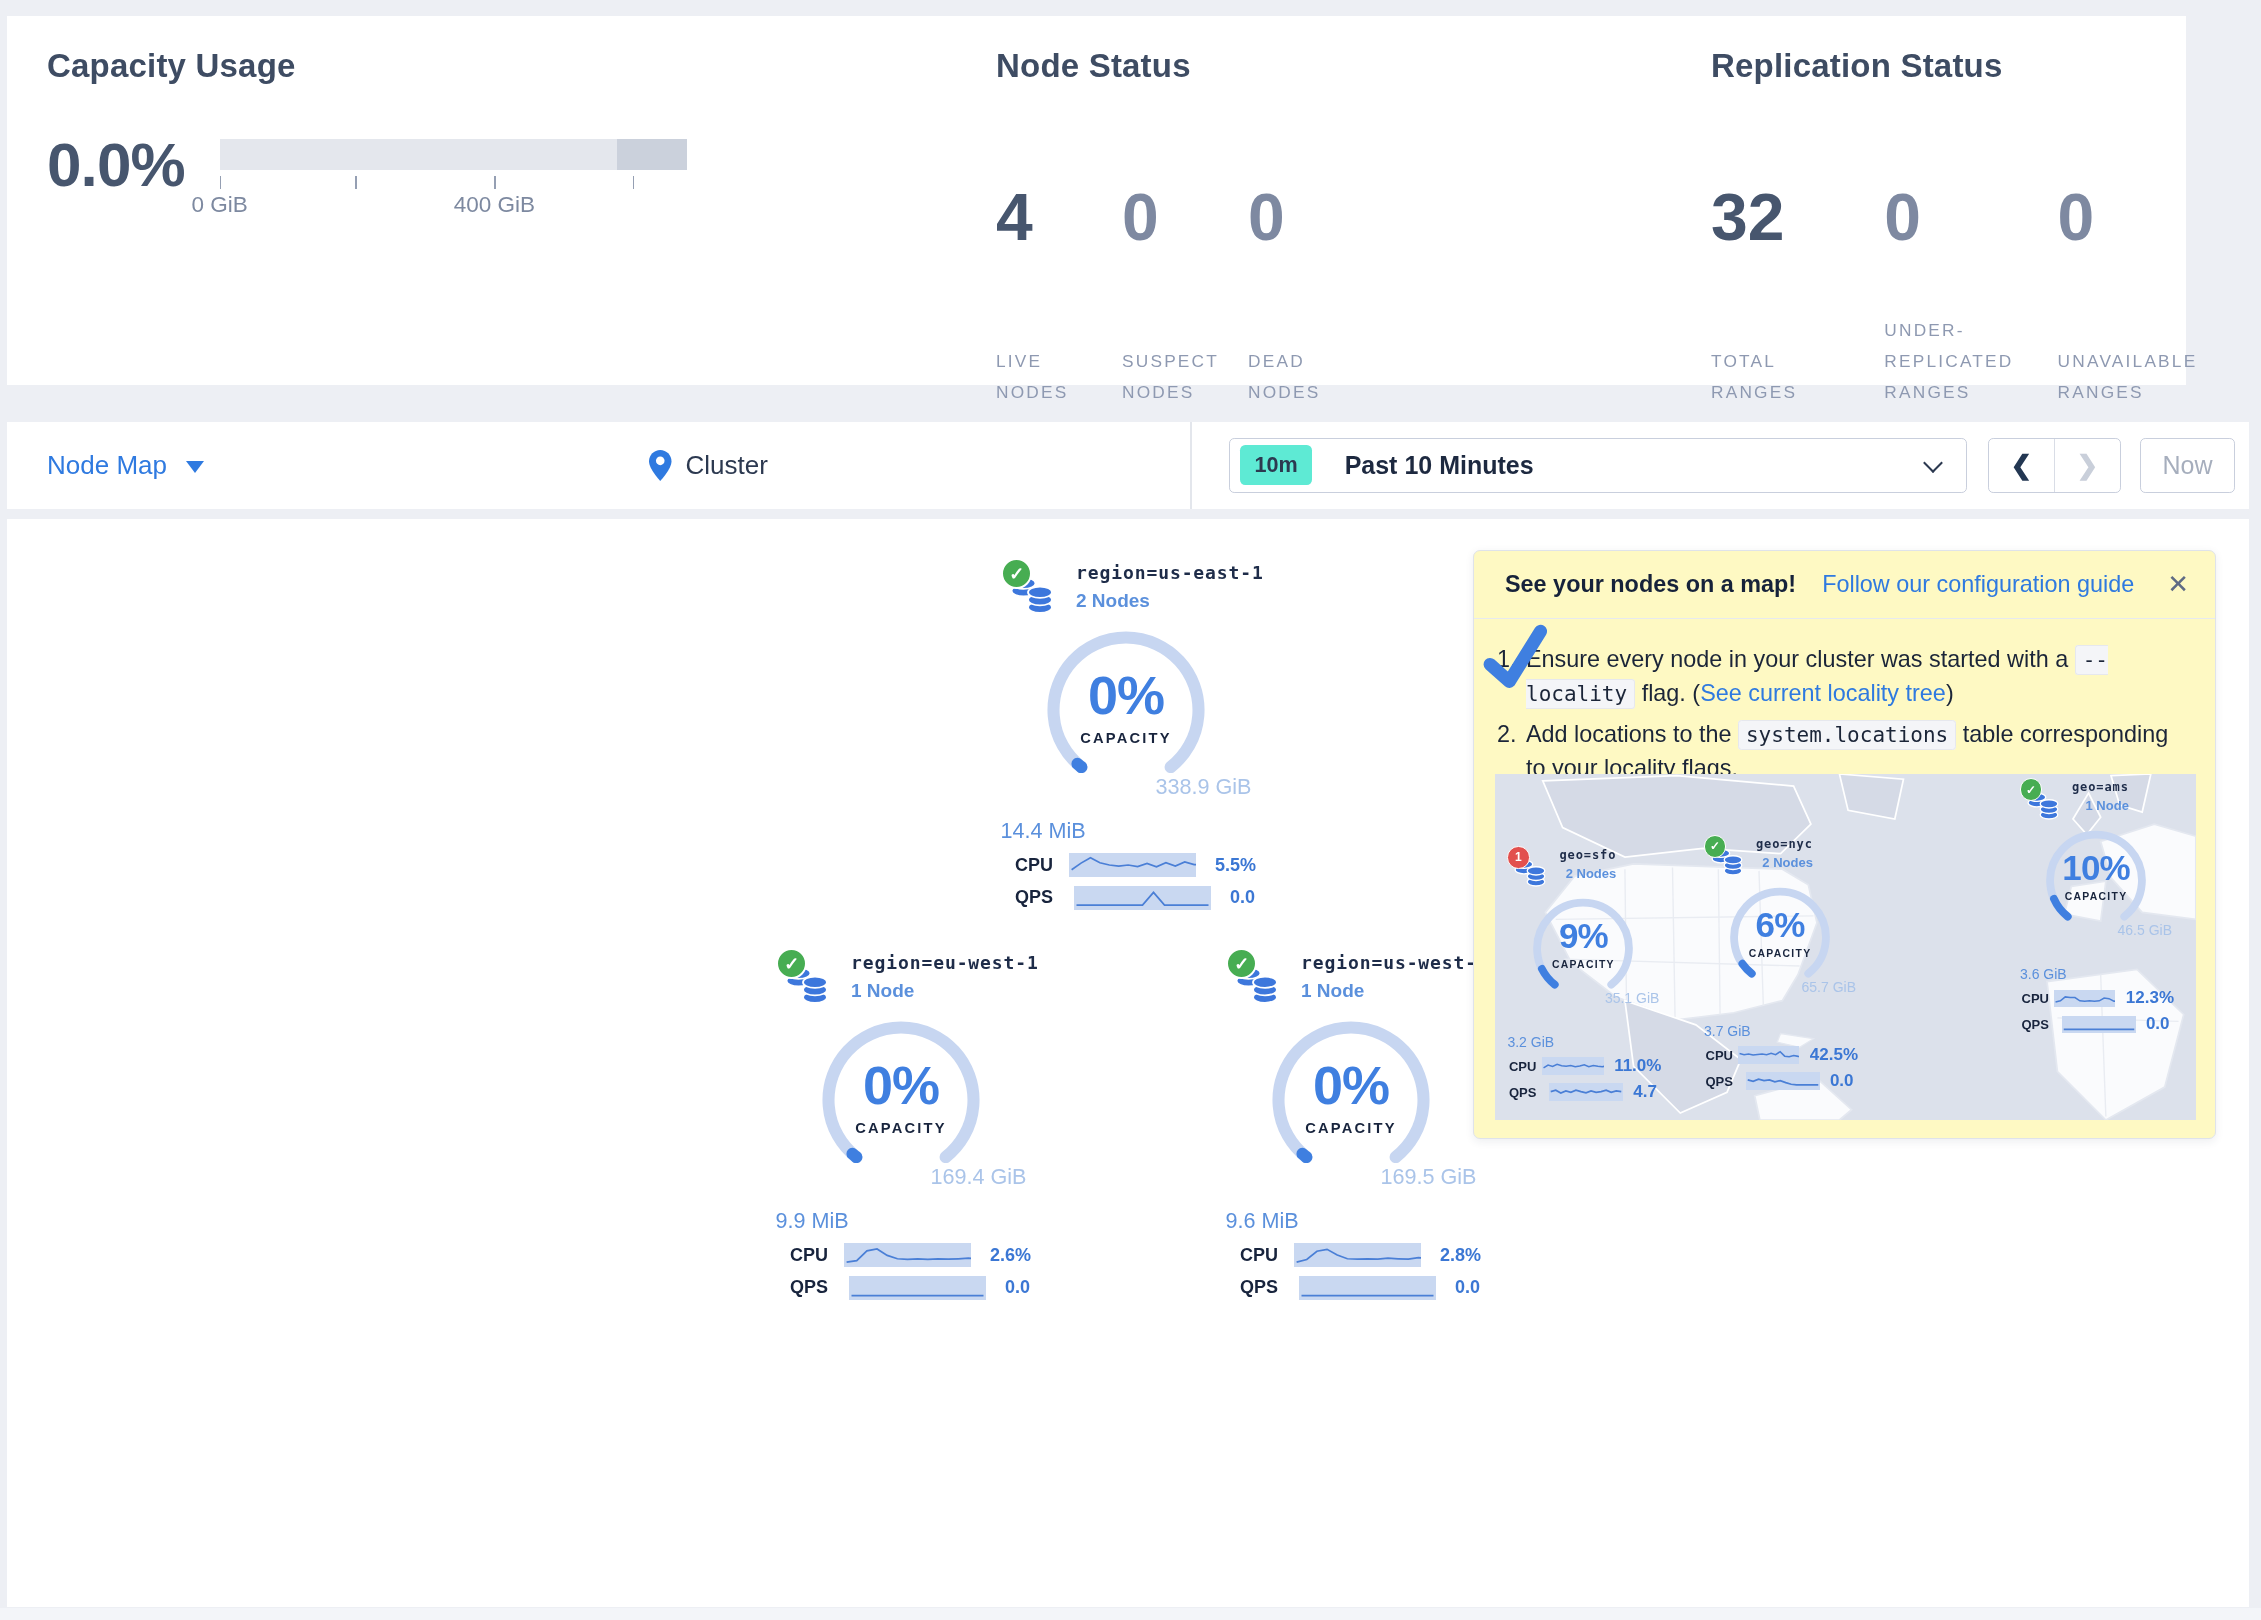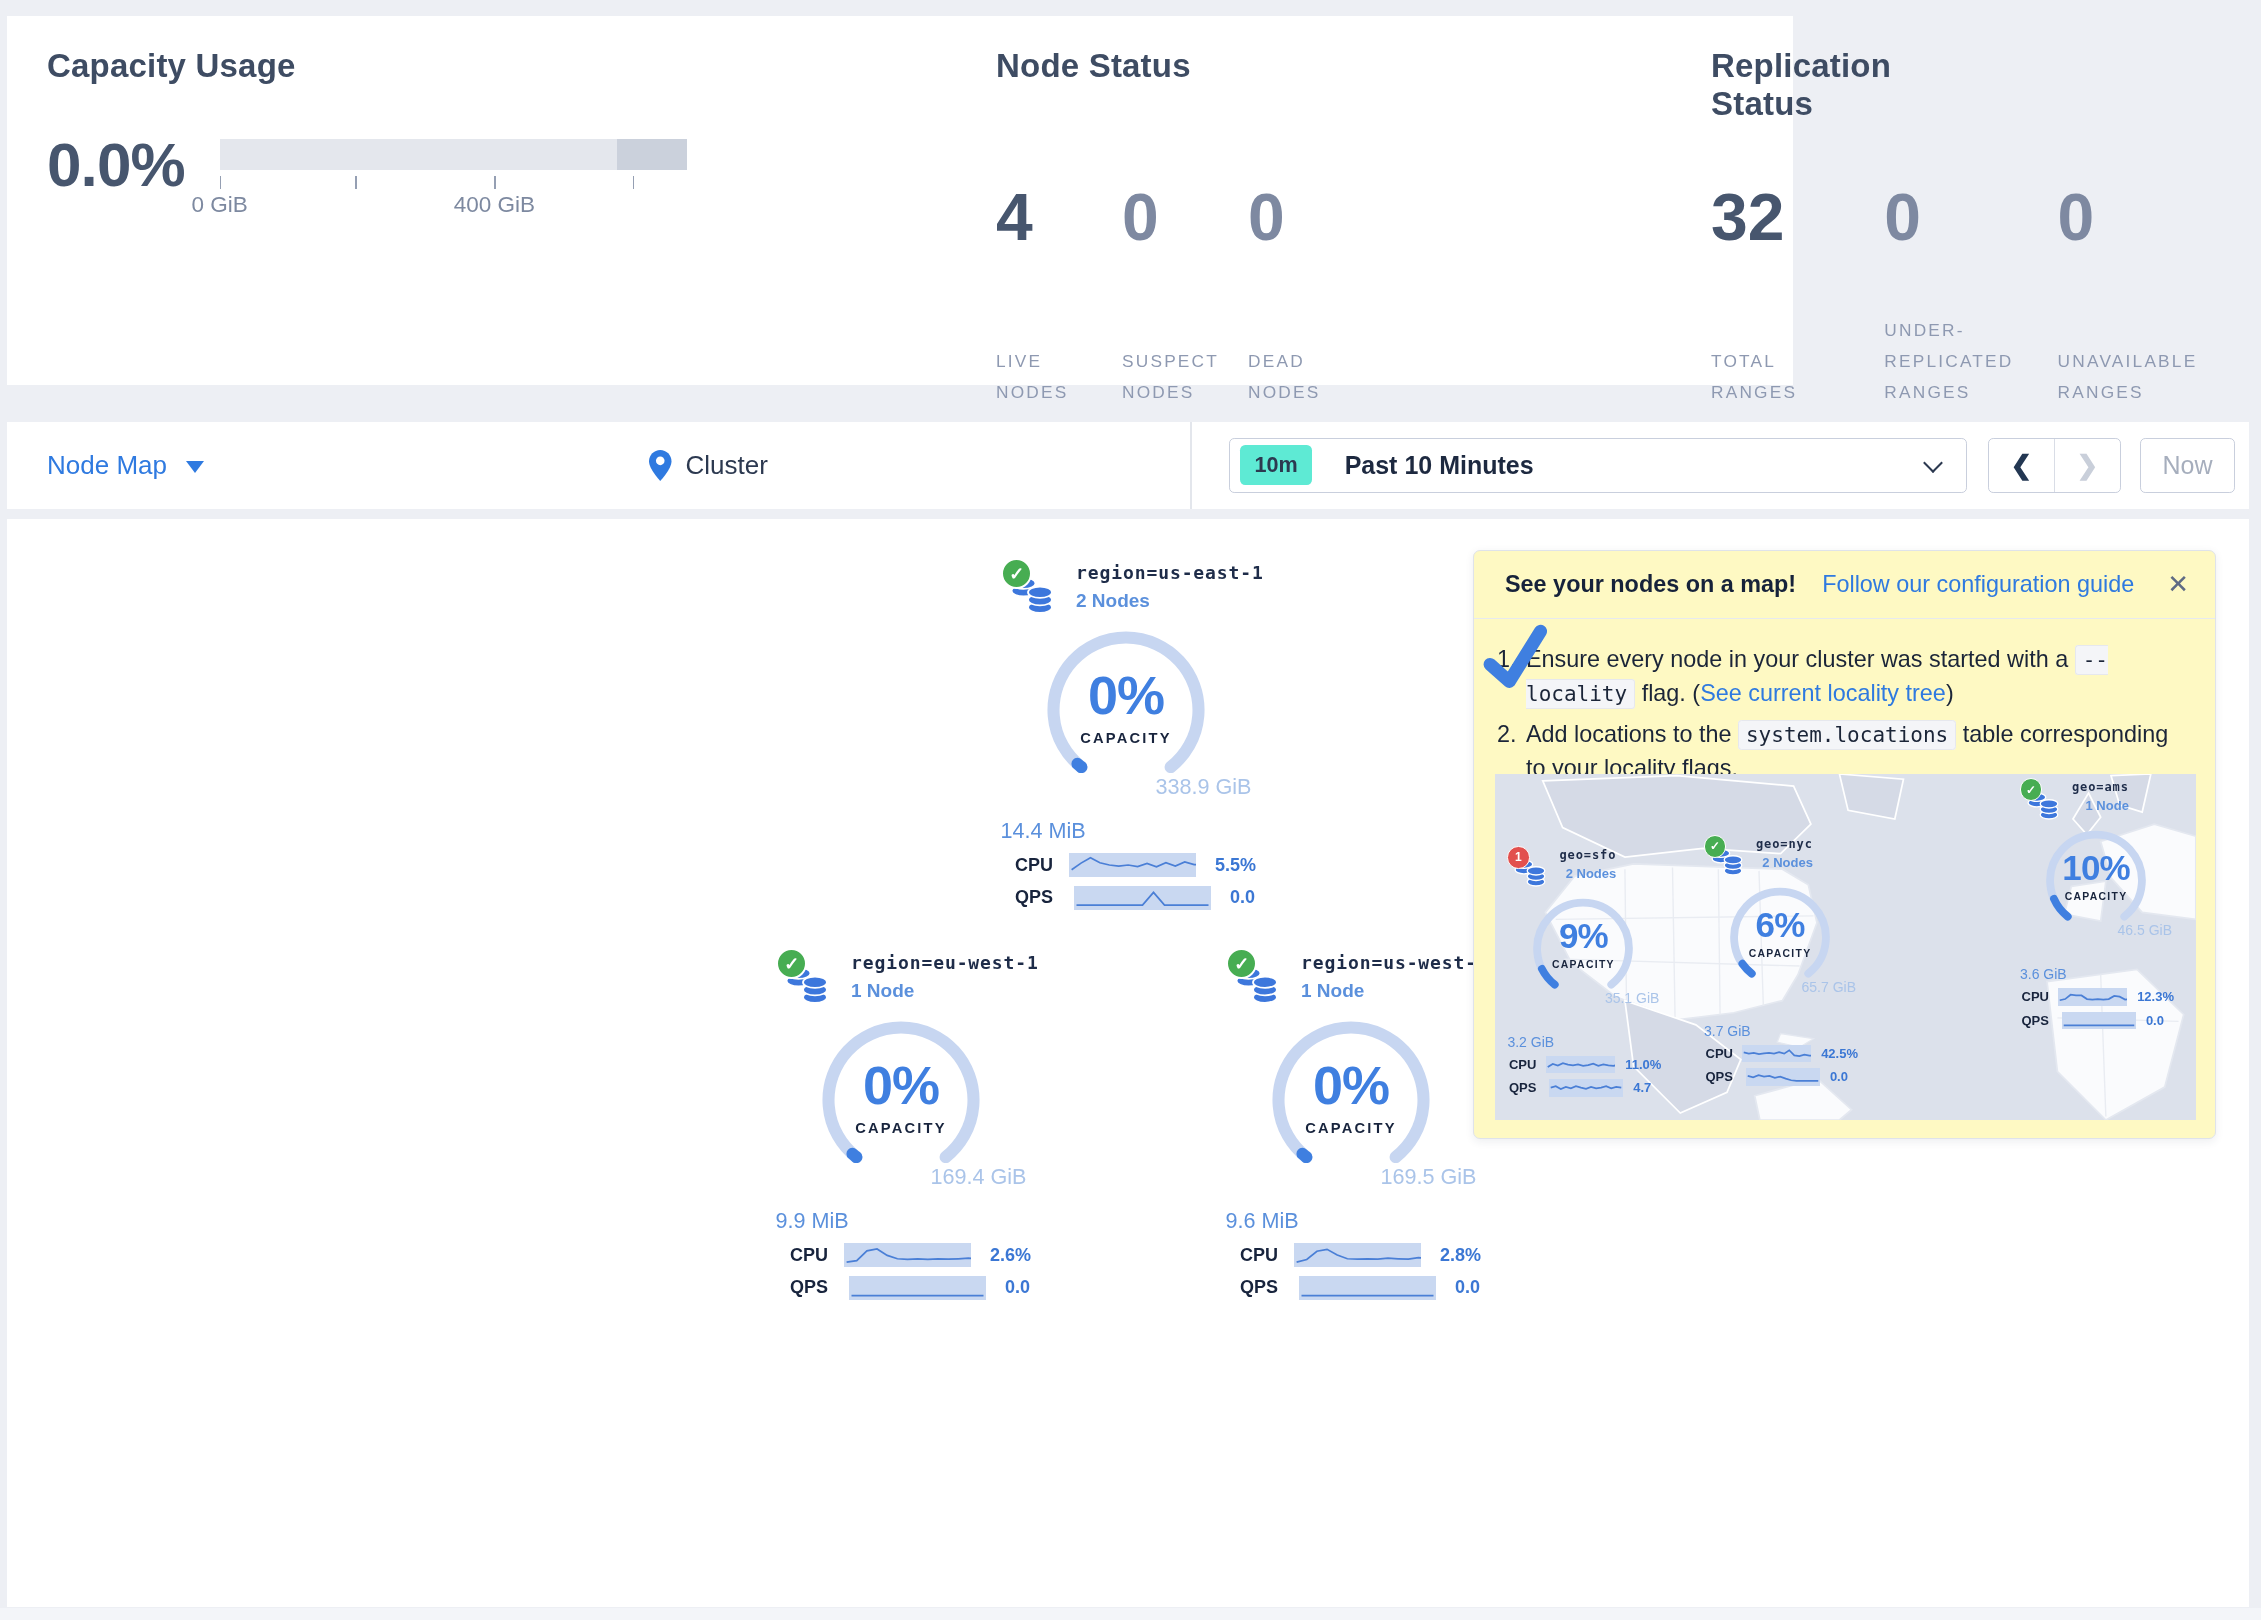"Capacity Usage" #summary { width: 1786px -> 2179px }
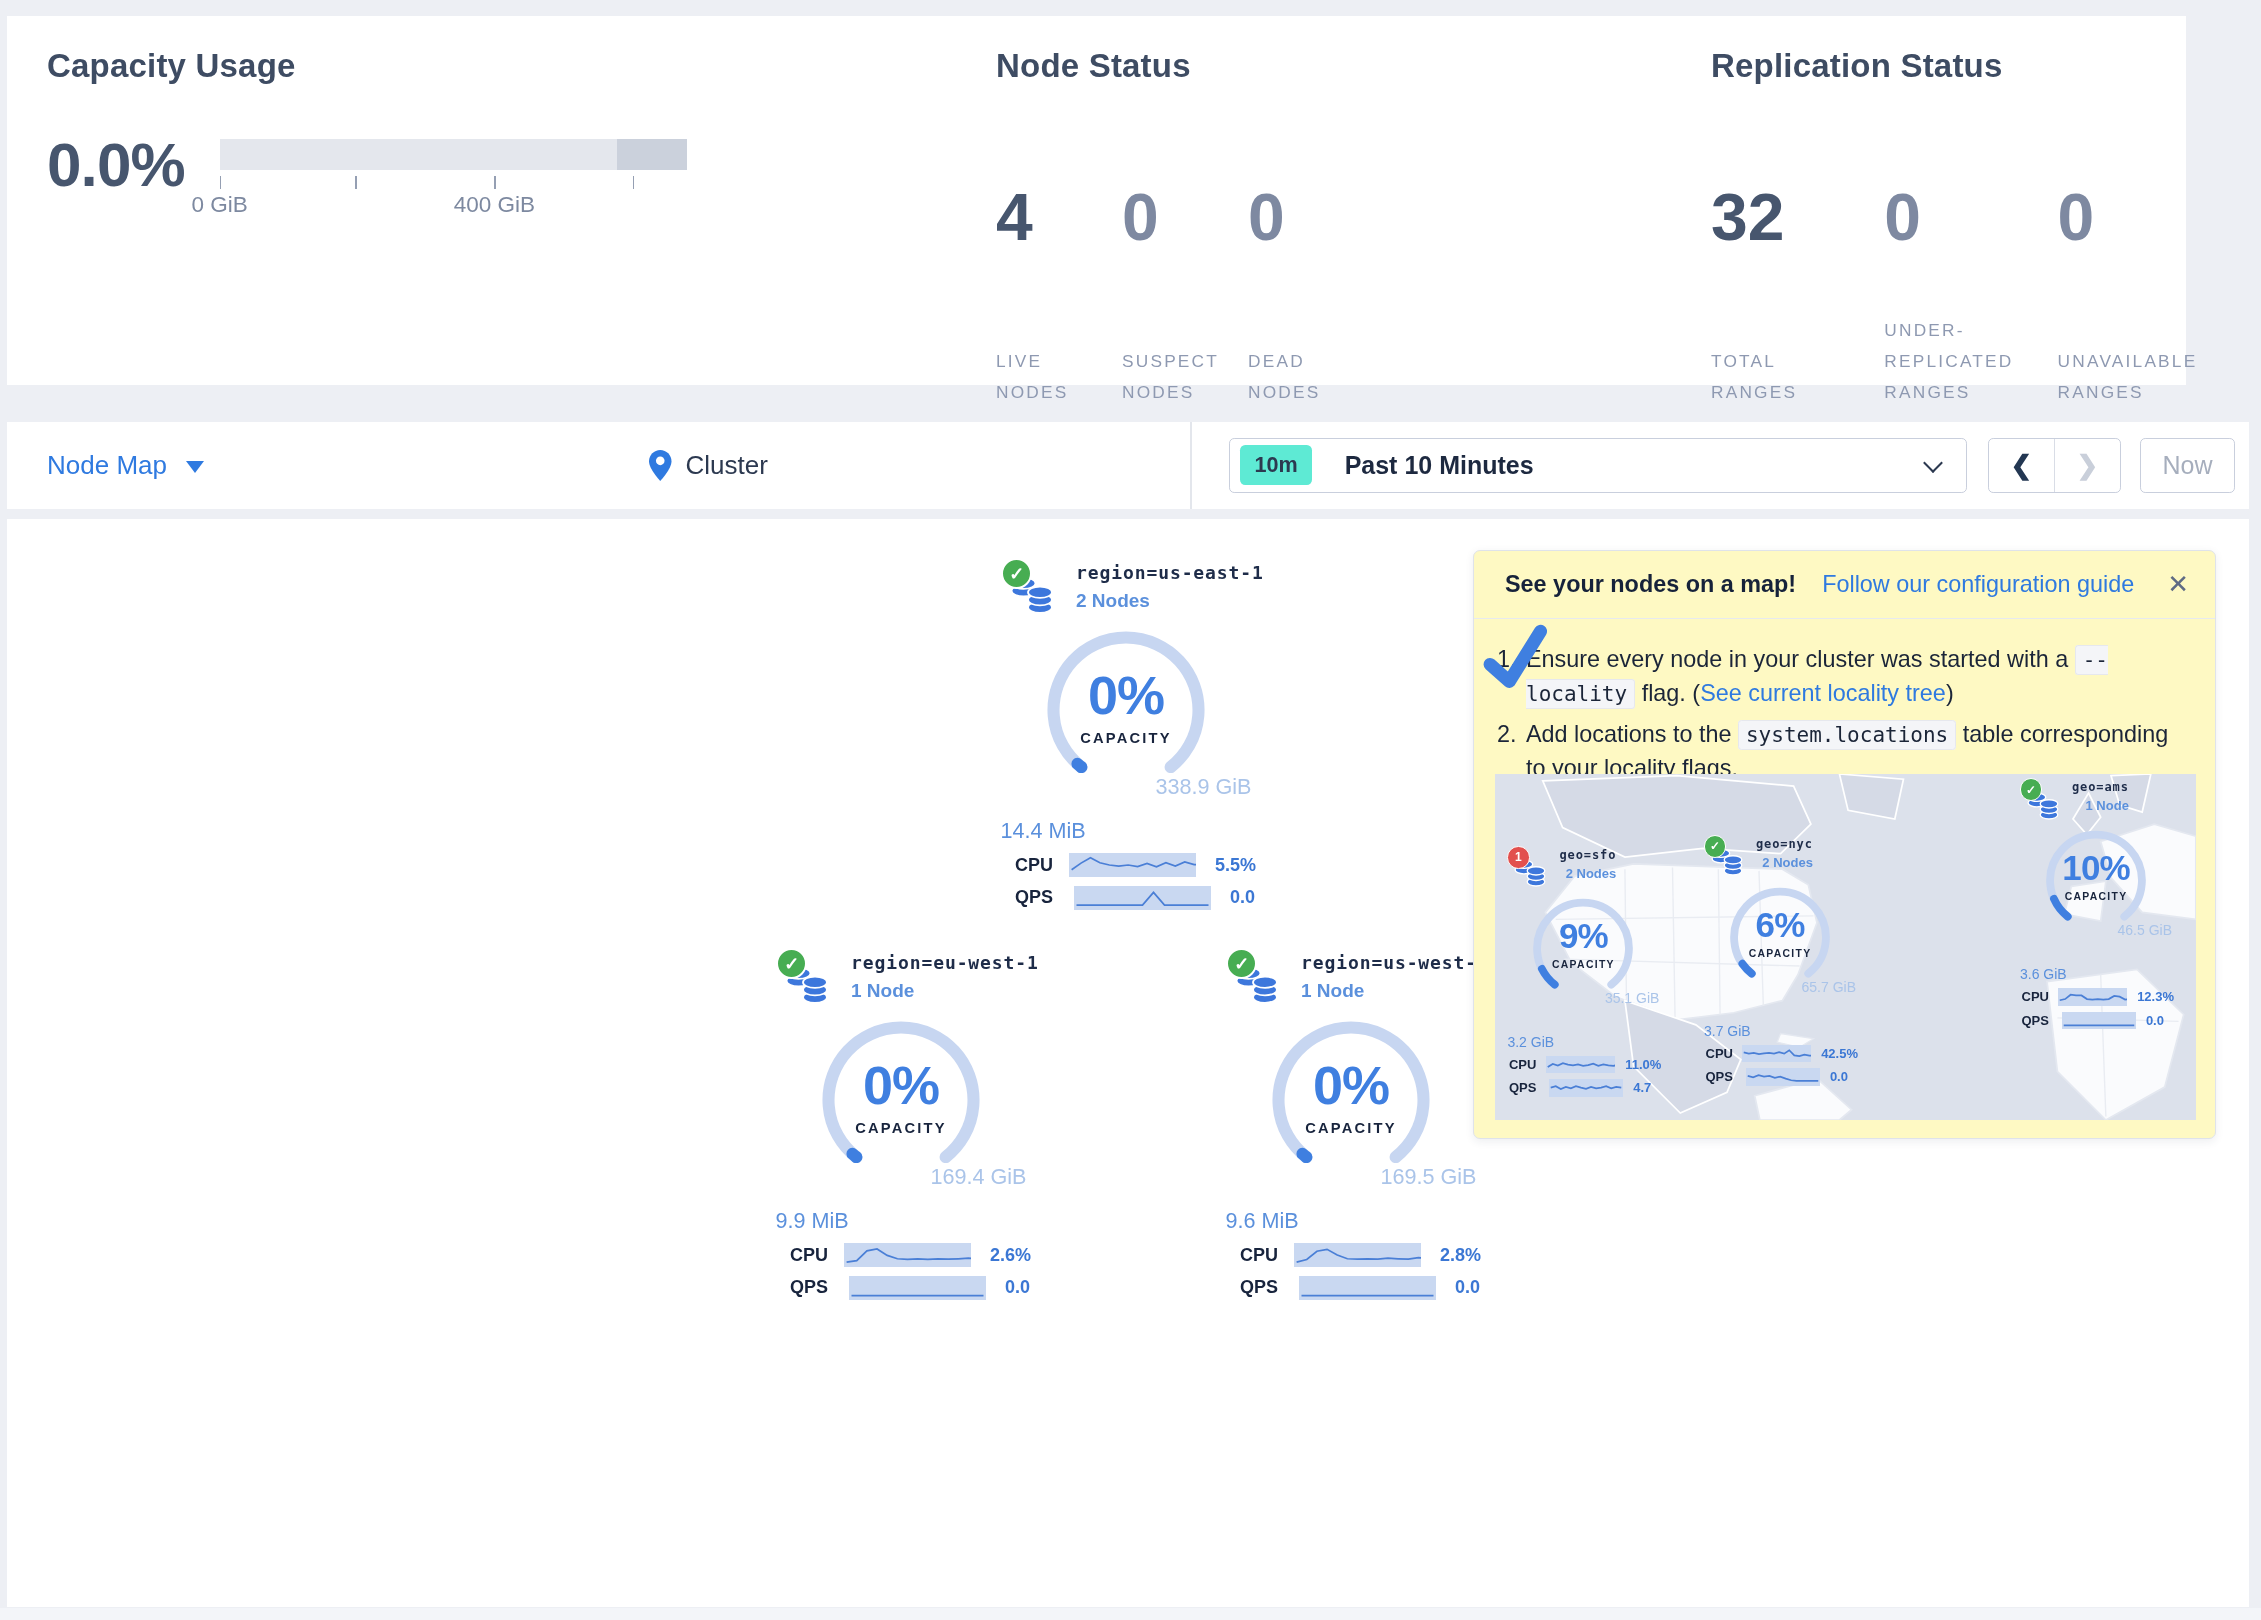"12.3%" .mini-mrow .mval { font-size: 13px -> 17px }
